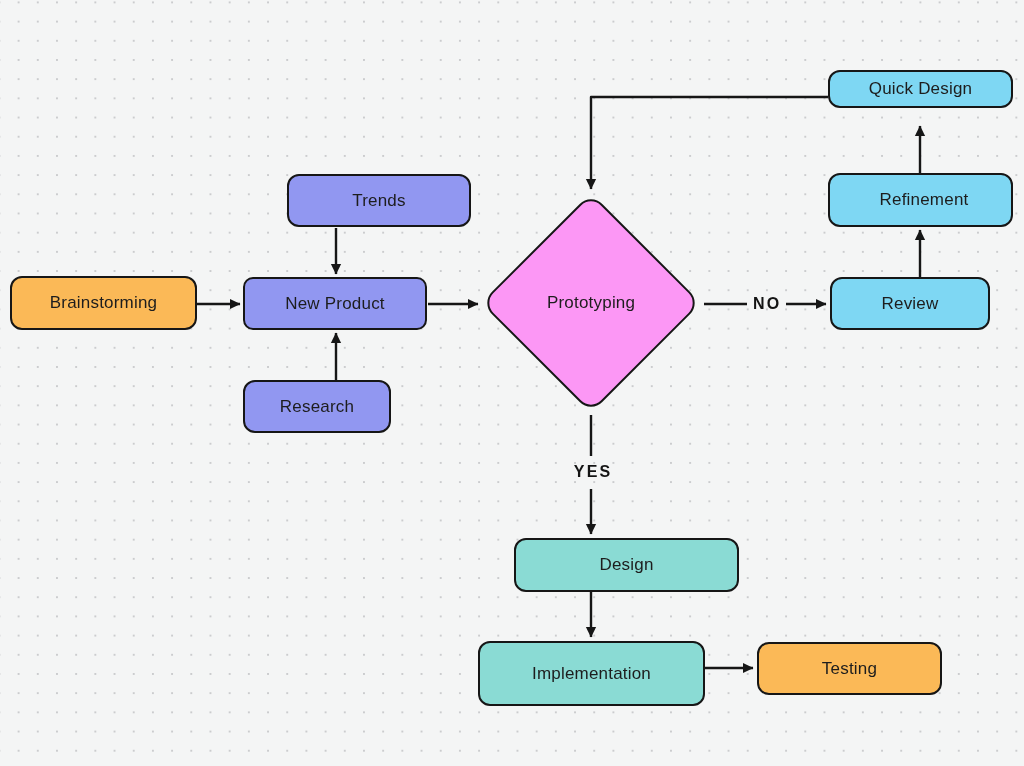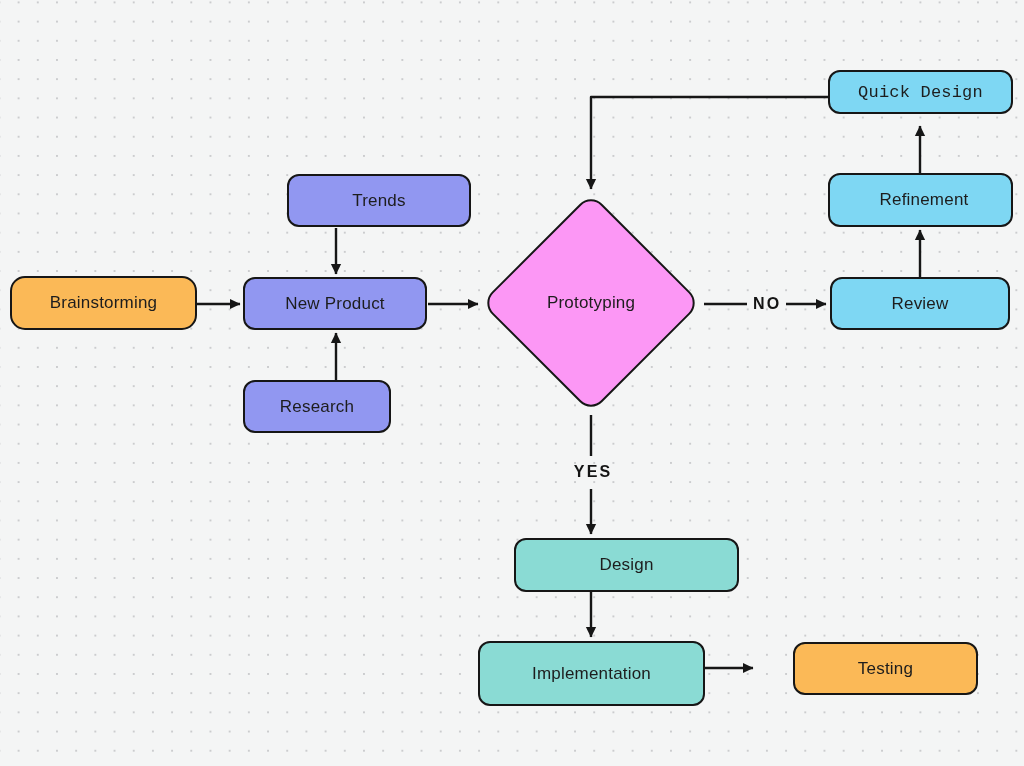"Quick Design" .n-quick-design { font-family: Liberation Mono, monospace -> none; height: 44px -> 38px }
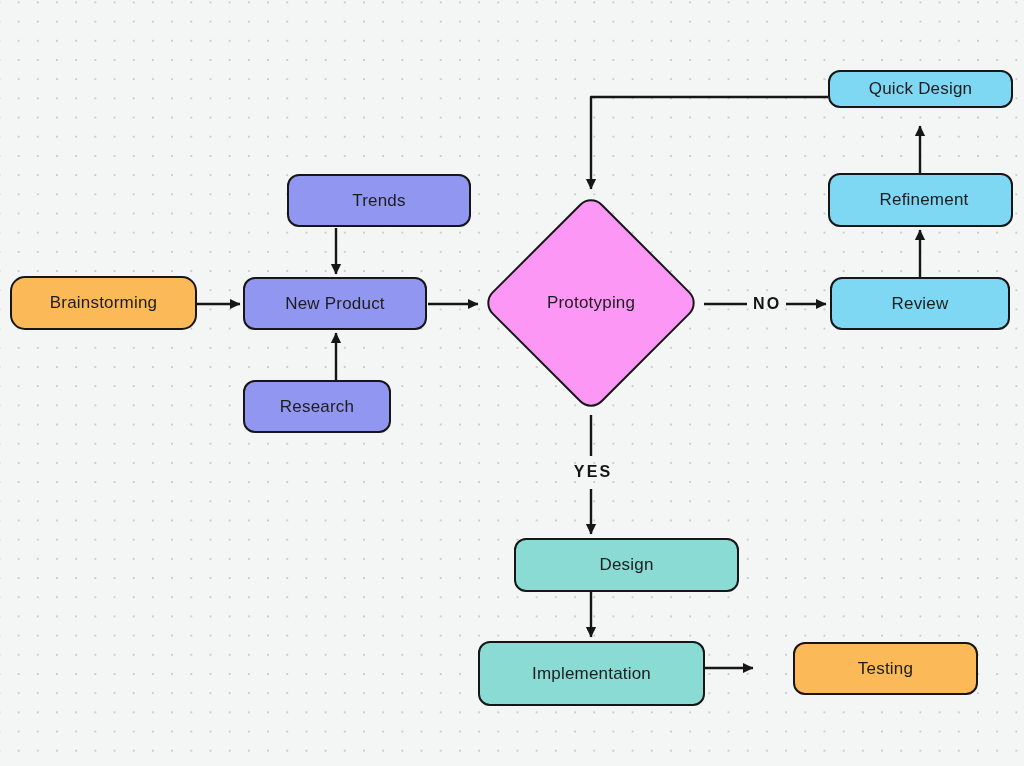"Brainstorming" .n-brainstorming { border-radius: 15px -> none }
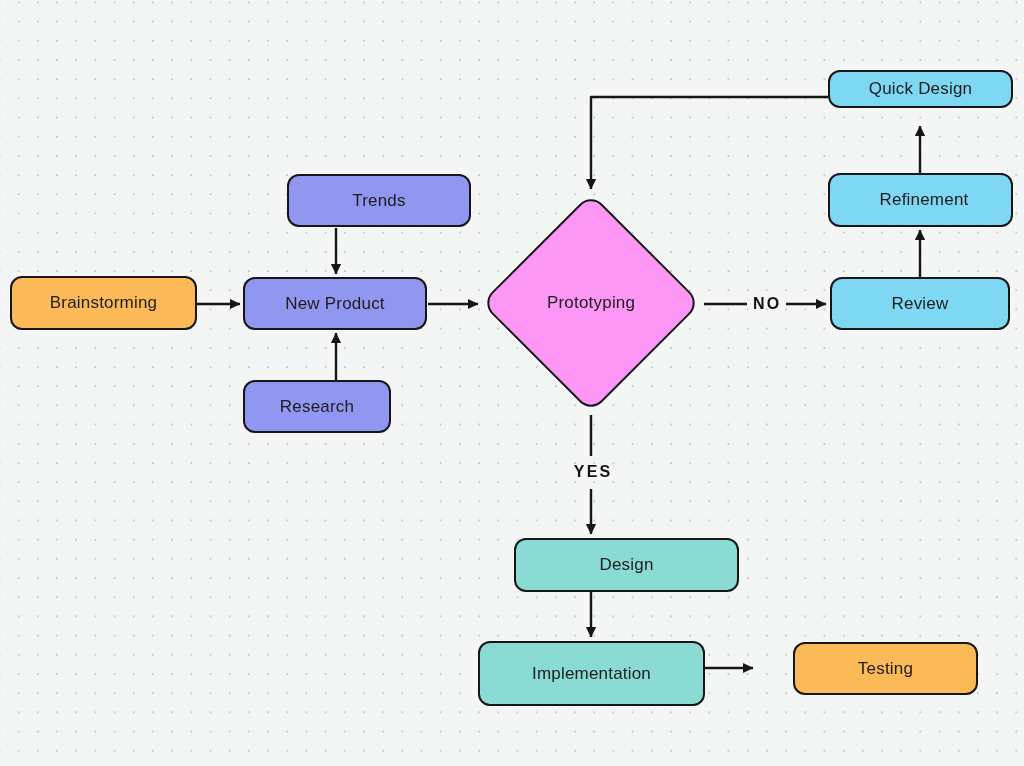"New Product" div.node { border-radius: none -> 10px }
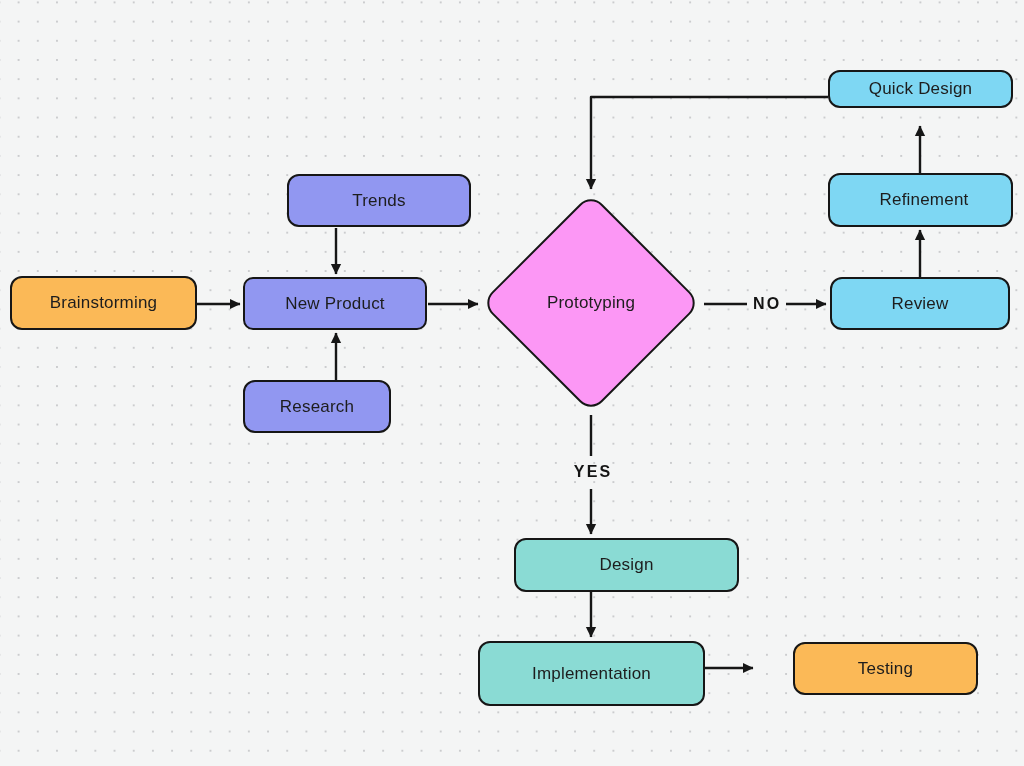"Review" .n-review { width: 180px -> 160px }
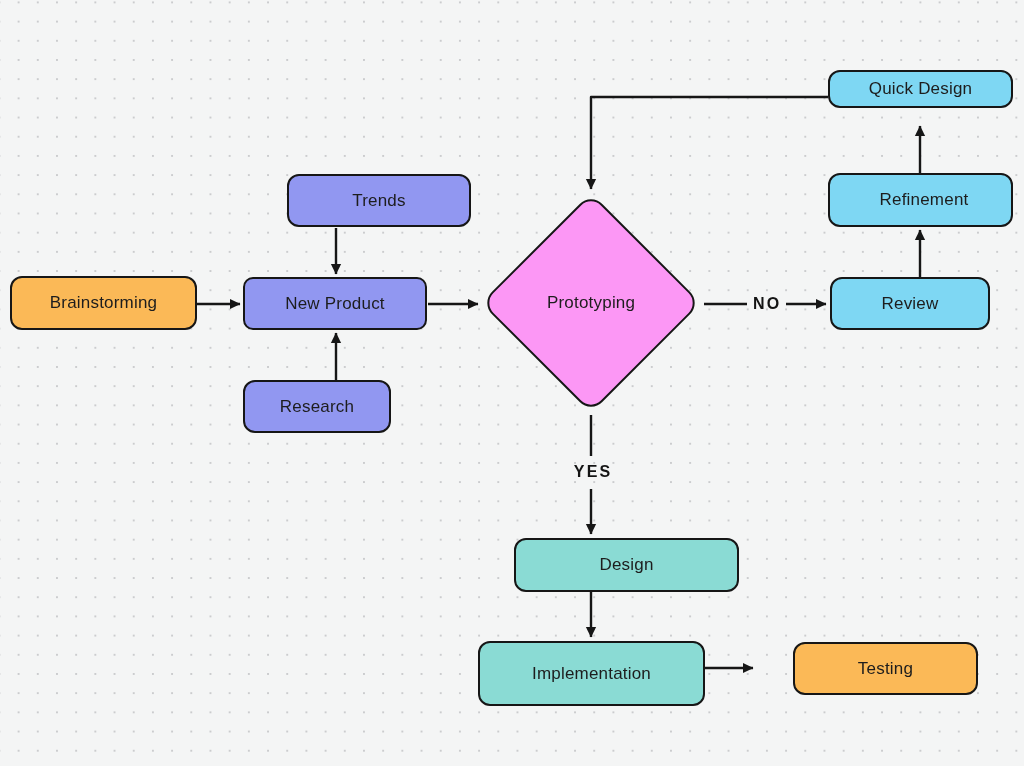"Testing" div.node { margin-left: 36px -> none }
